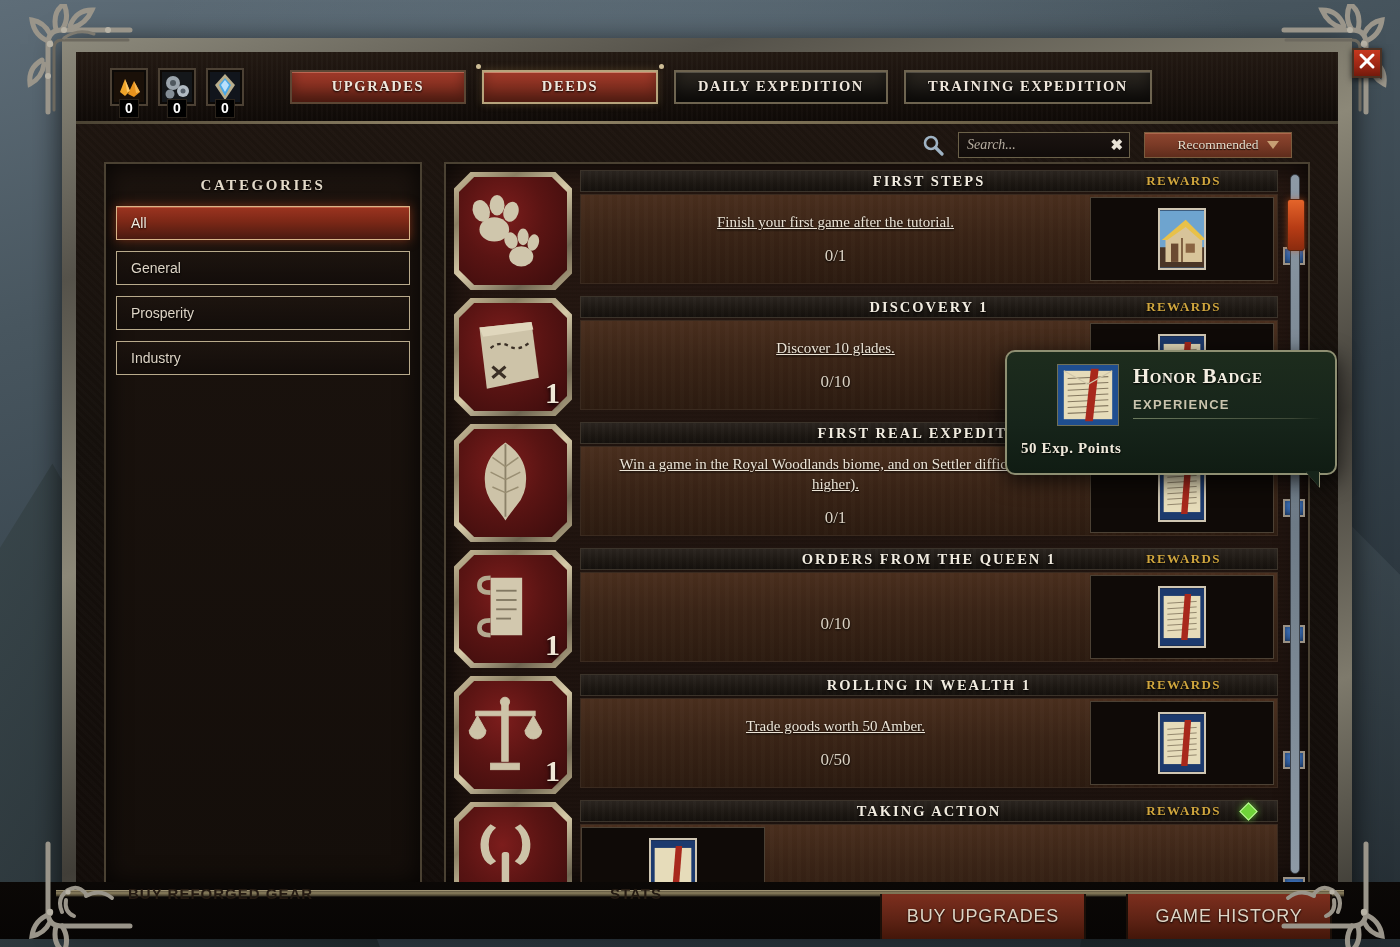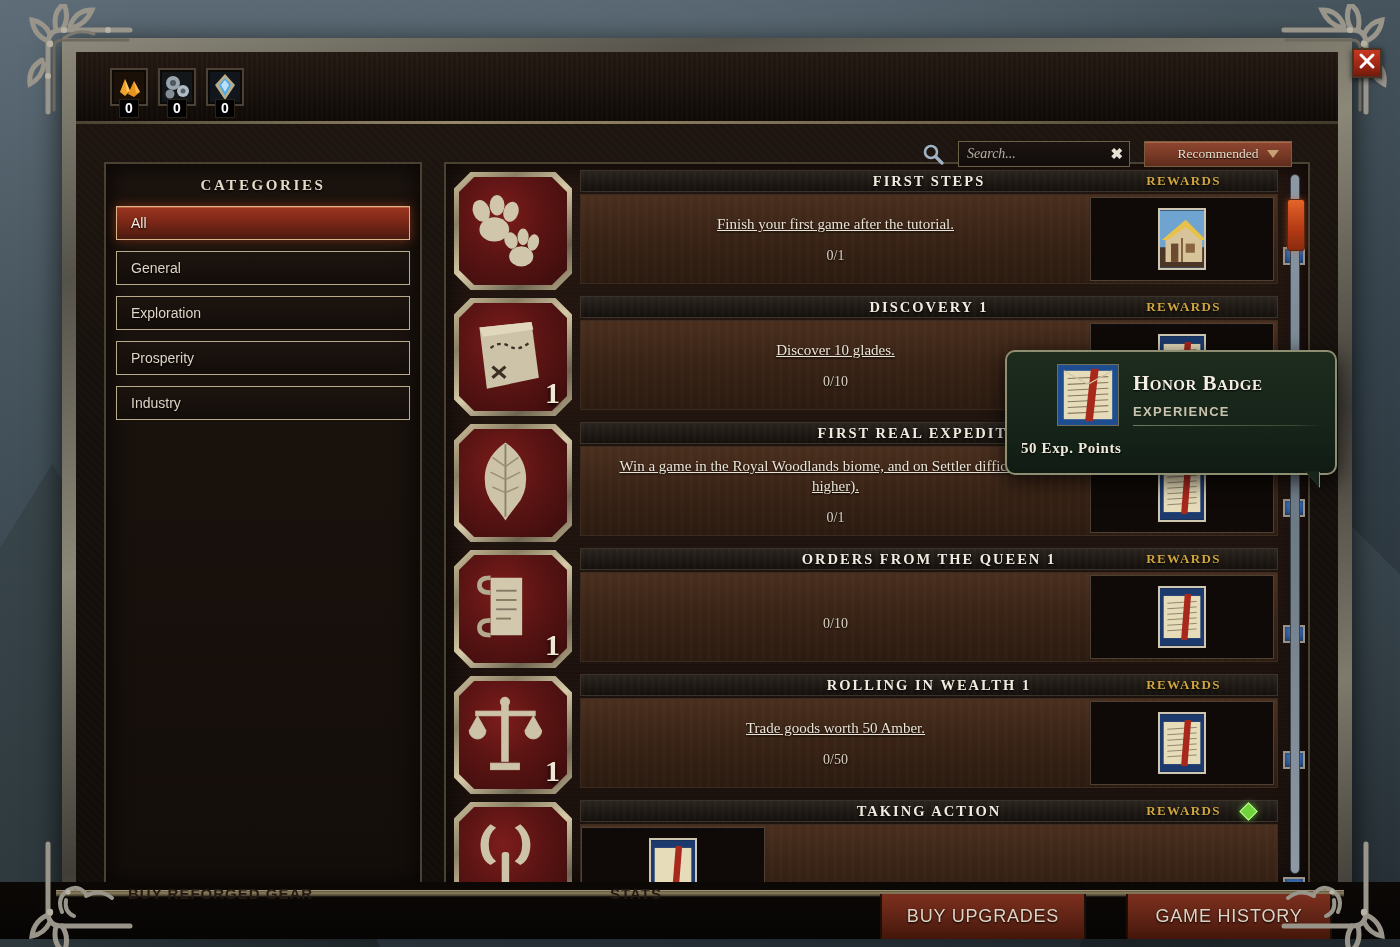"UPGRADES" div.tabs { html: none -> <div> <div> <span>UPGRADES</span> </div> <div> <span>DEEDS</span> </div> <div> <span>DAILY EXPEDITION</span> </div> <div> <span>TRAINING EXPEDITION</span> </div> </div> }
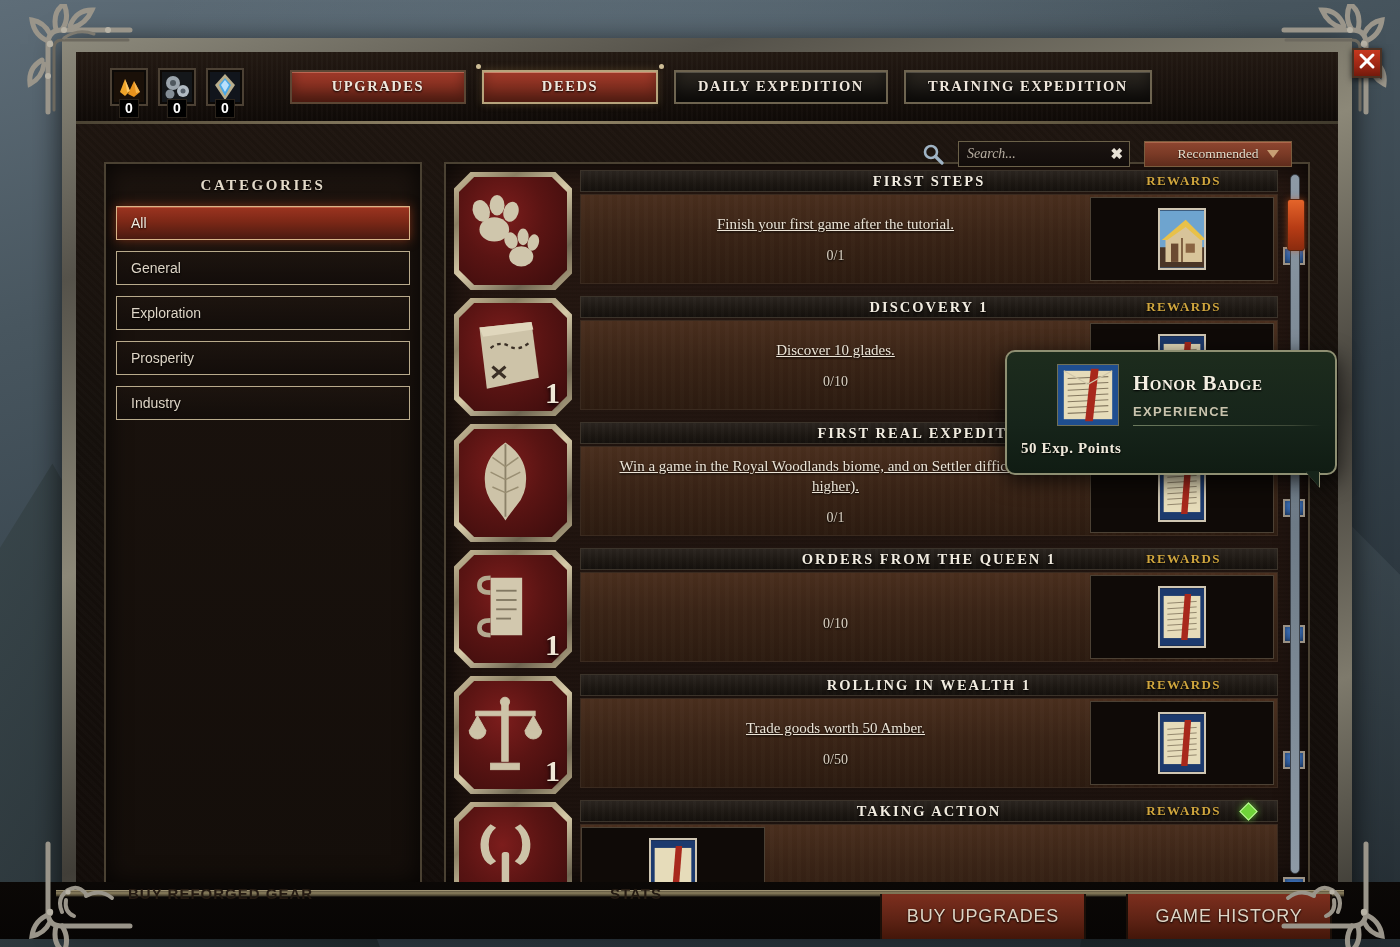"Search..." .searchrow { top: 89px -> 80px }
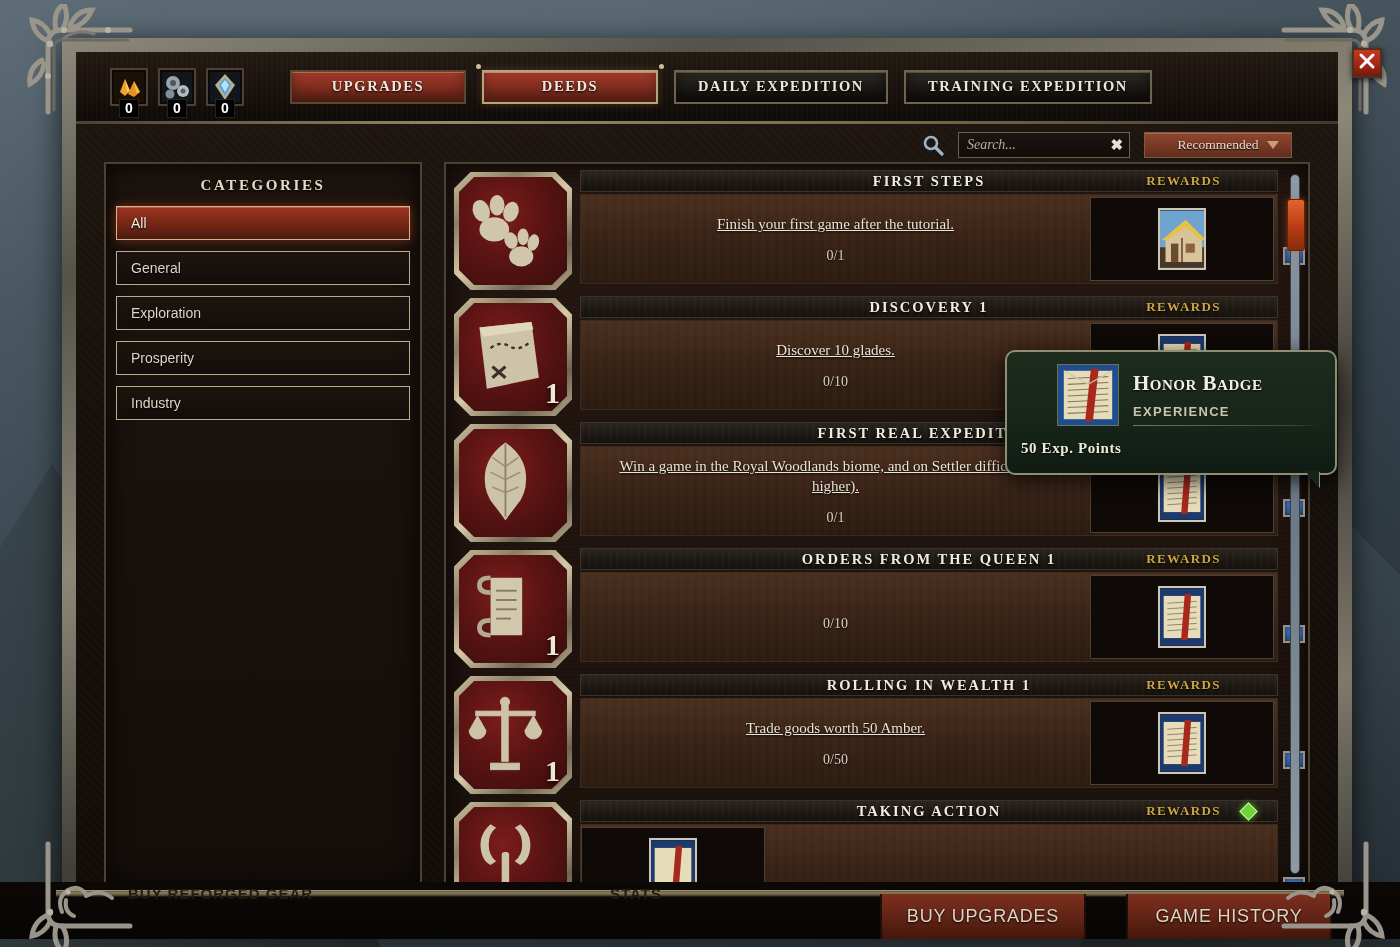"0/1" .deed-prog { font-size: 14px -> 17px }
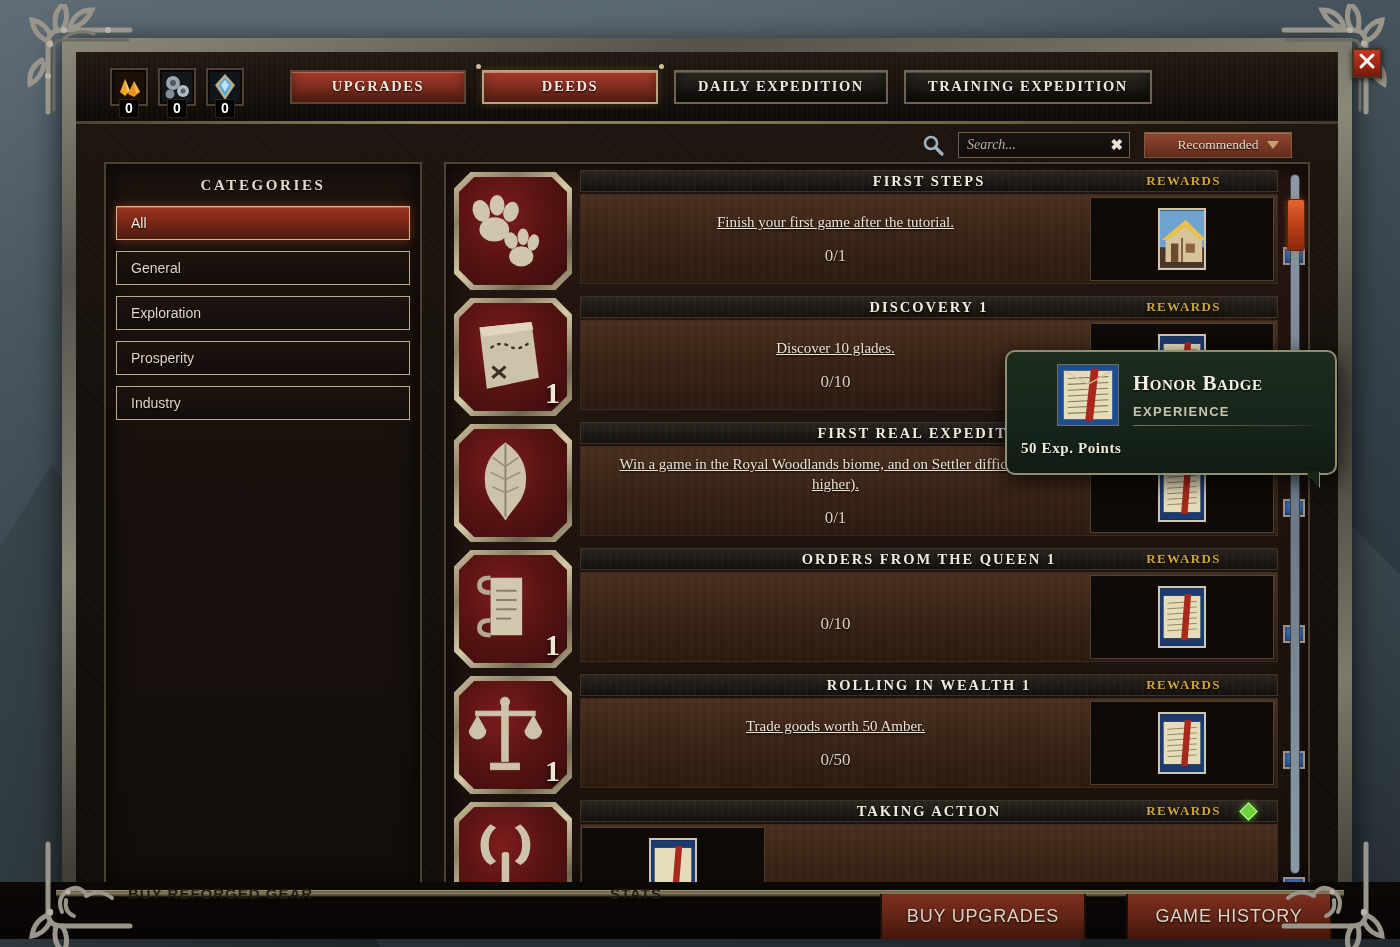"Exploration" div.cat-item { html: <div> <span>Exploration</span> </div> -> none }
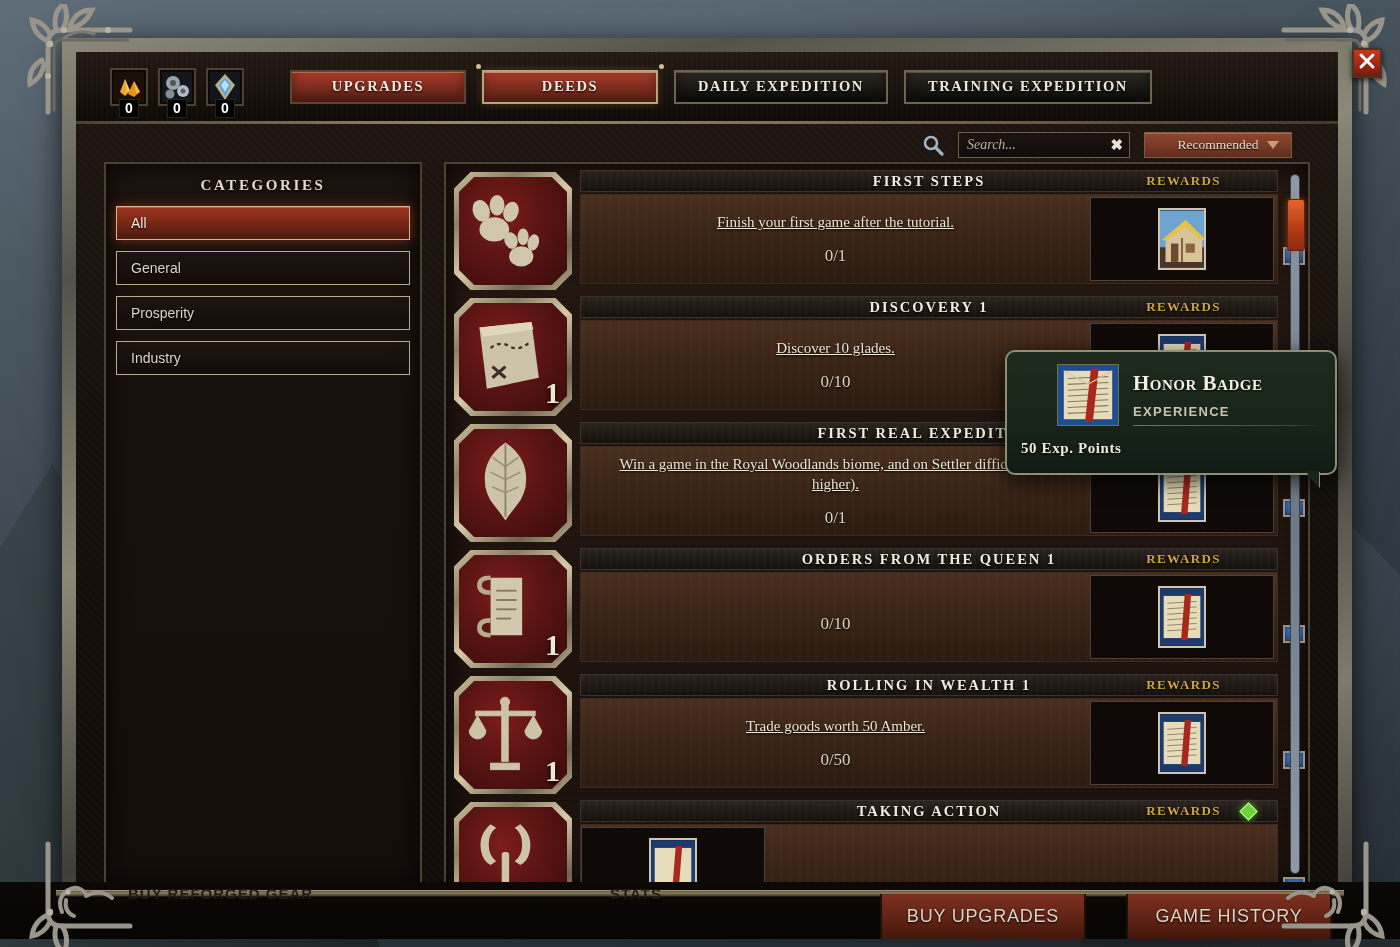"Honor Badge" .tt-head { align-items: flex-end -> flex-start }
